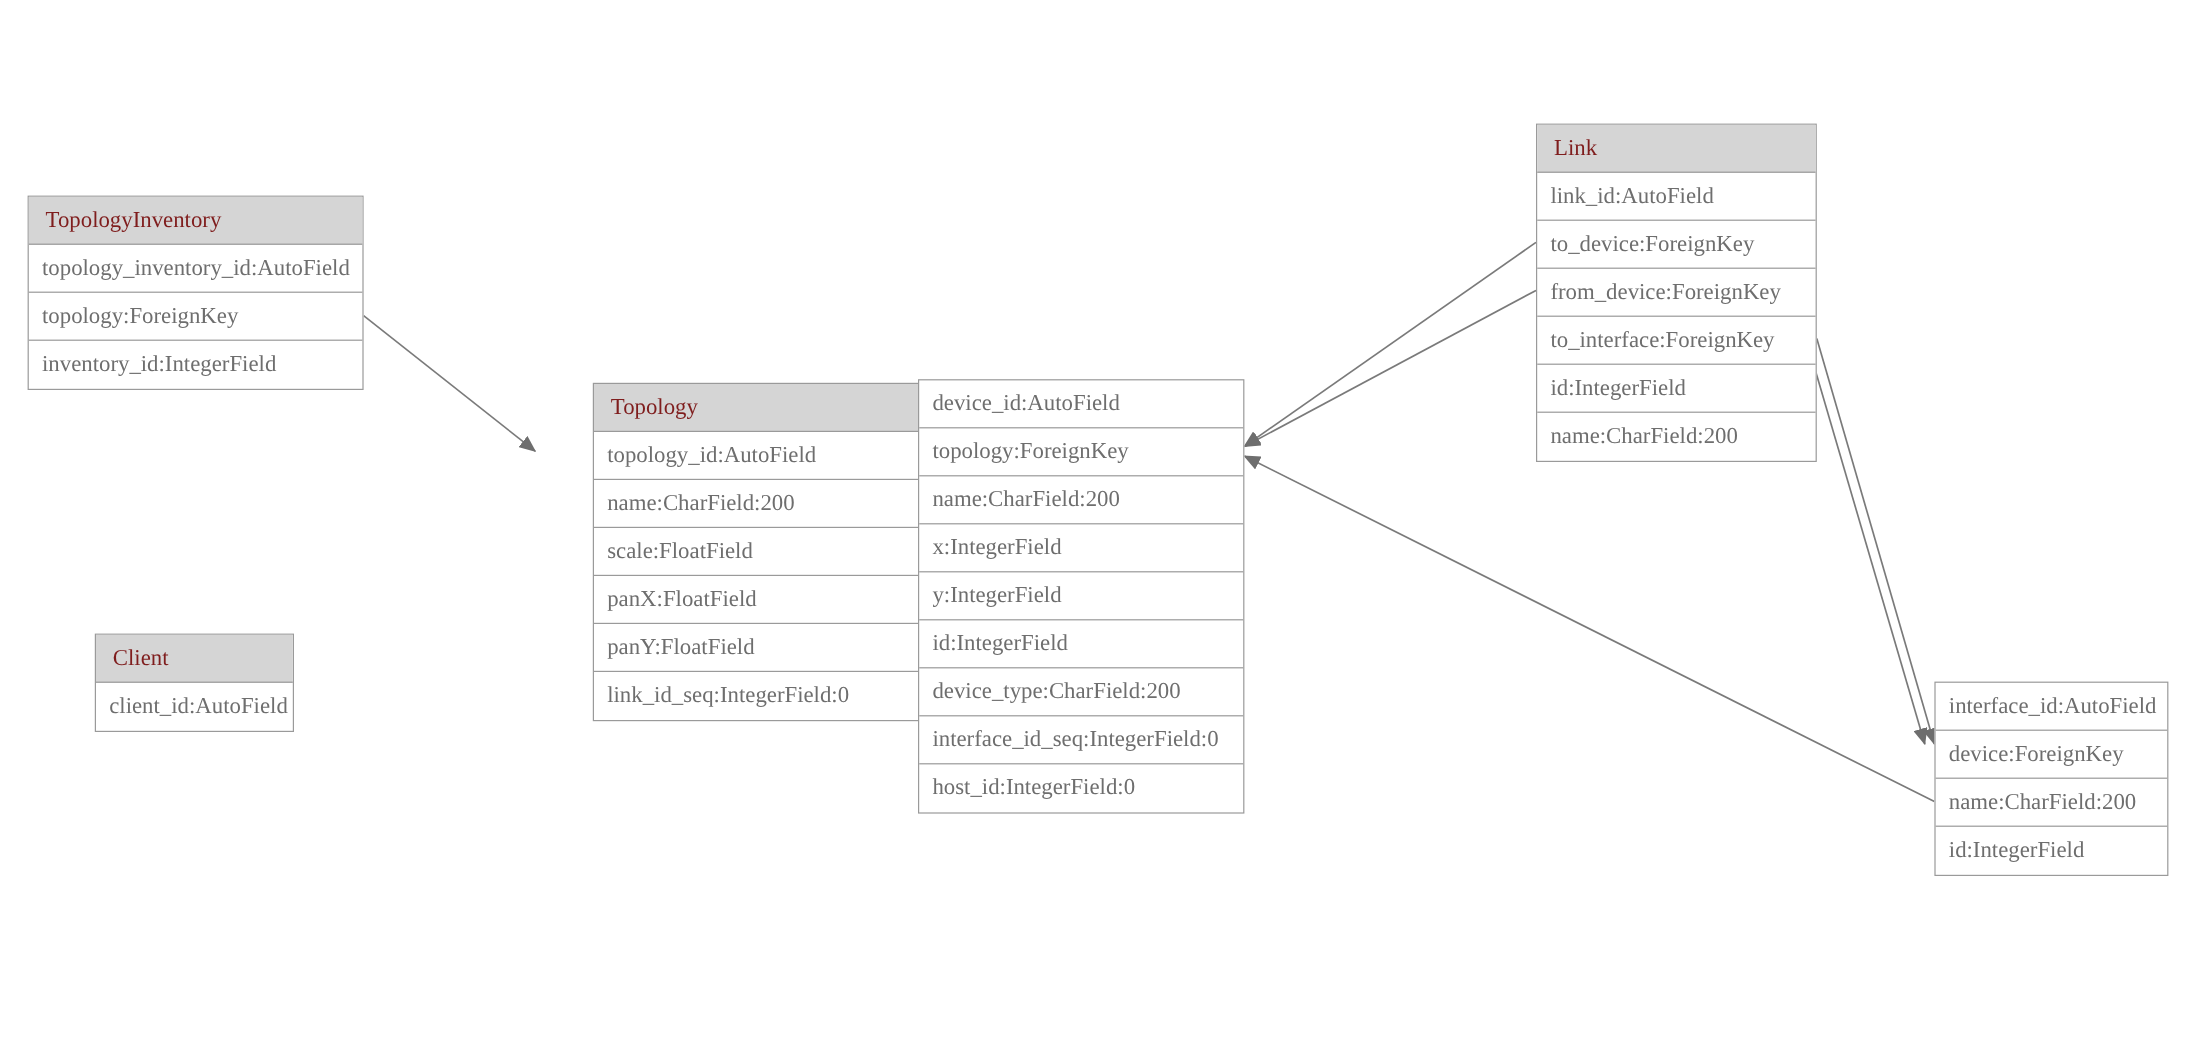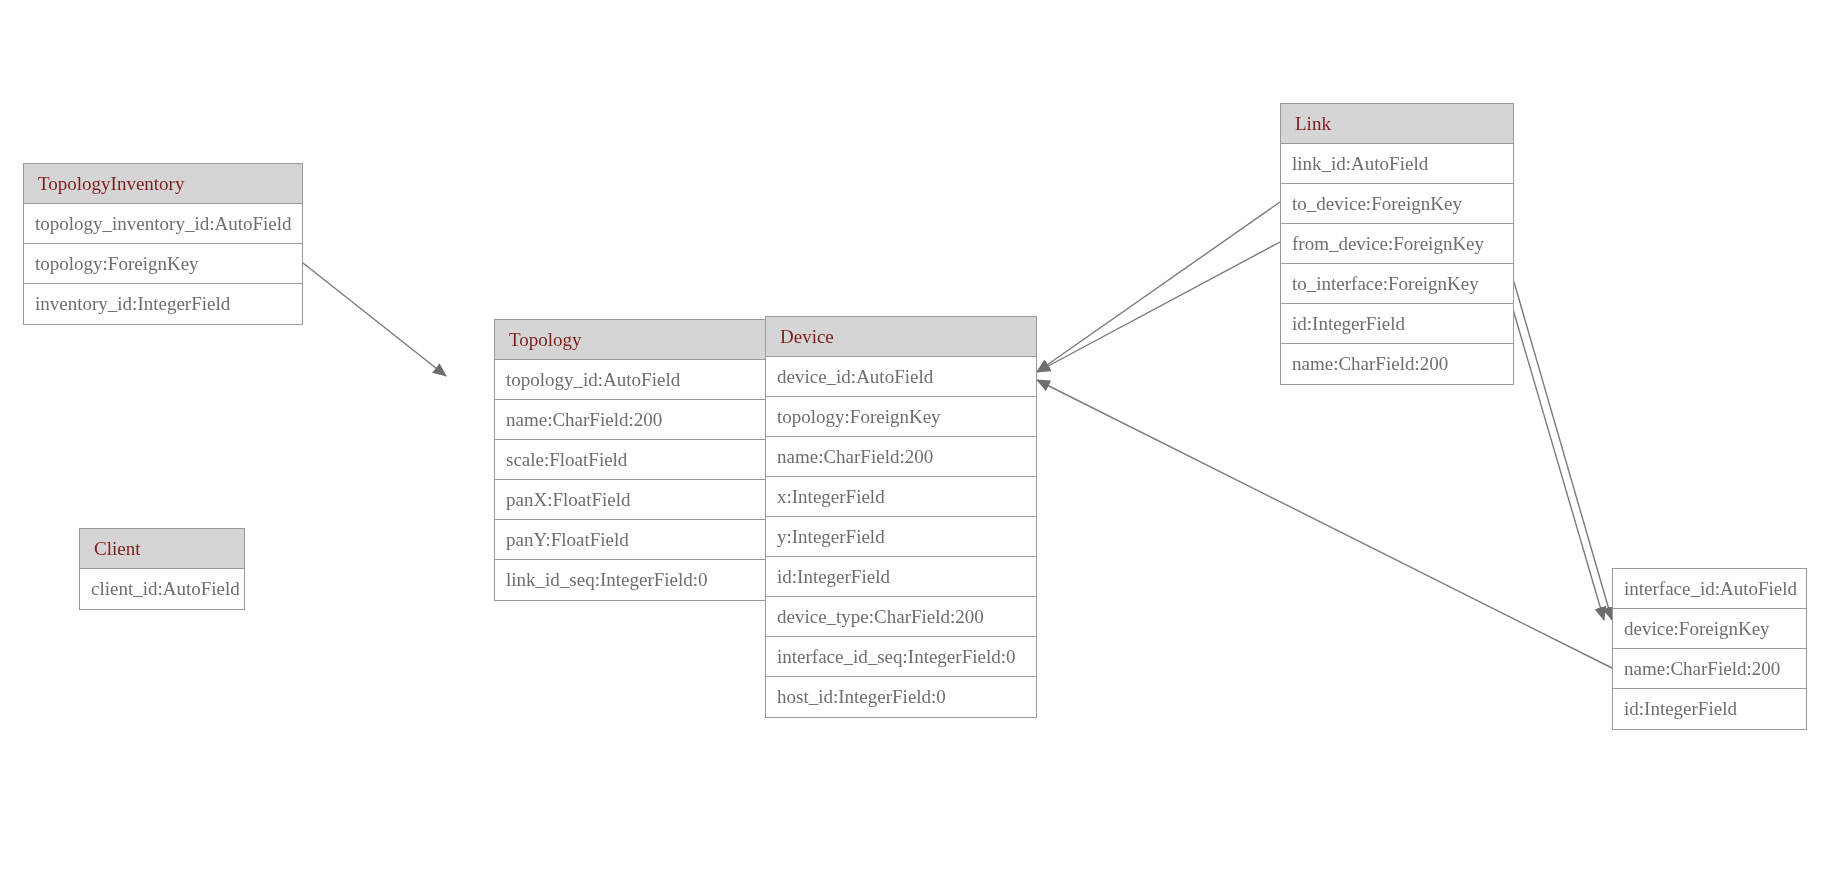"Device" div.entity-title { html: <div>Device</div> -> none }
